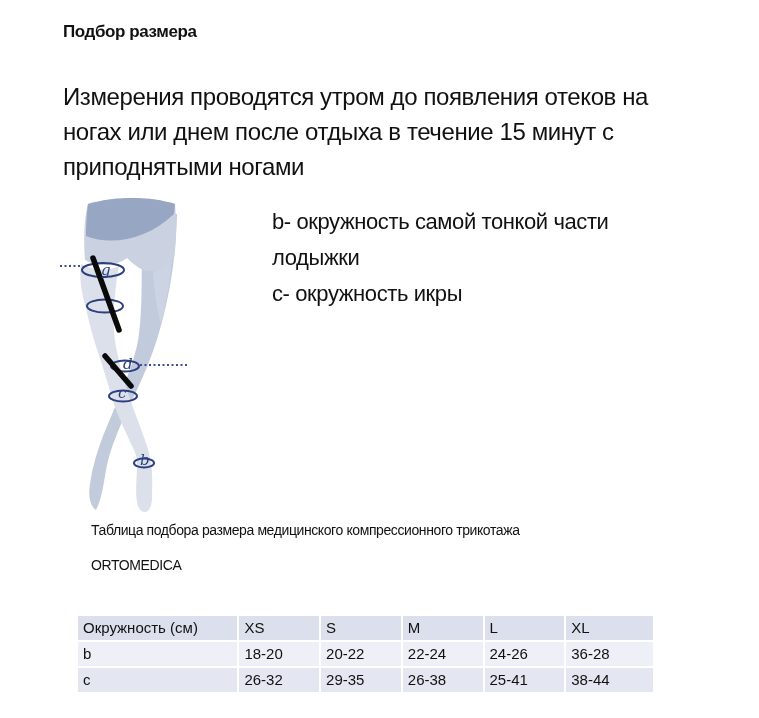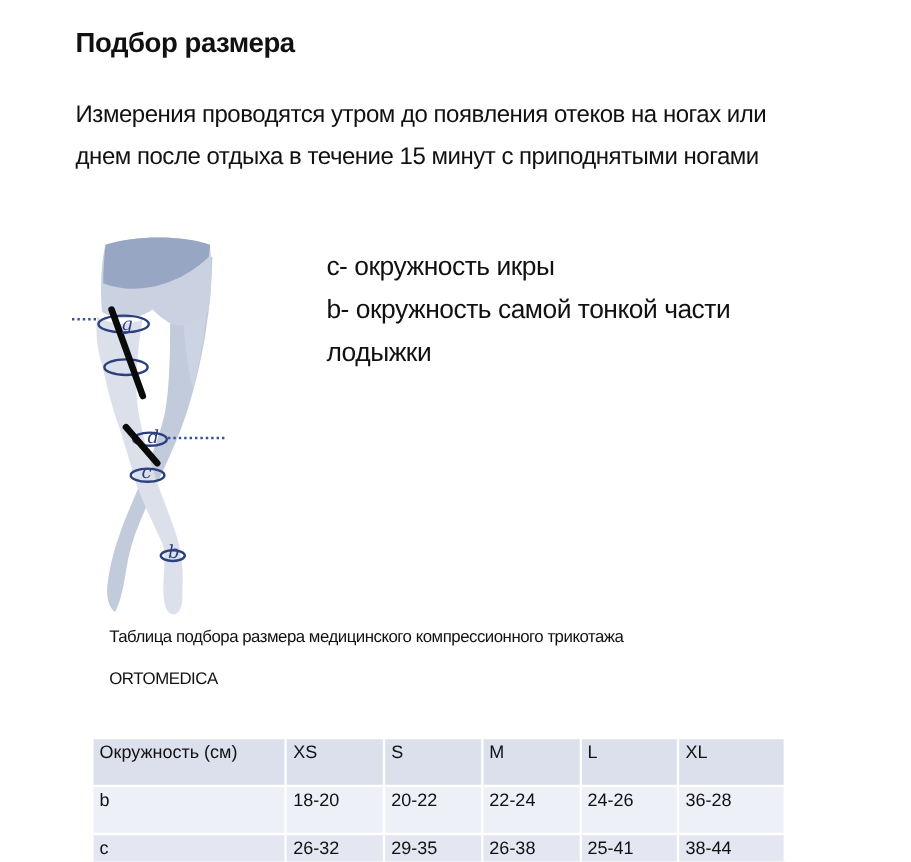"Подбор размера" .title { font-size: 23px -> 17px }
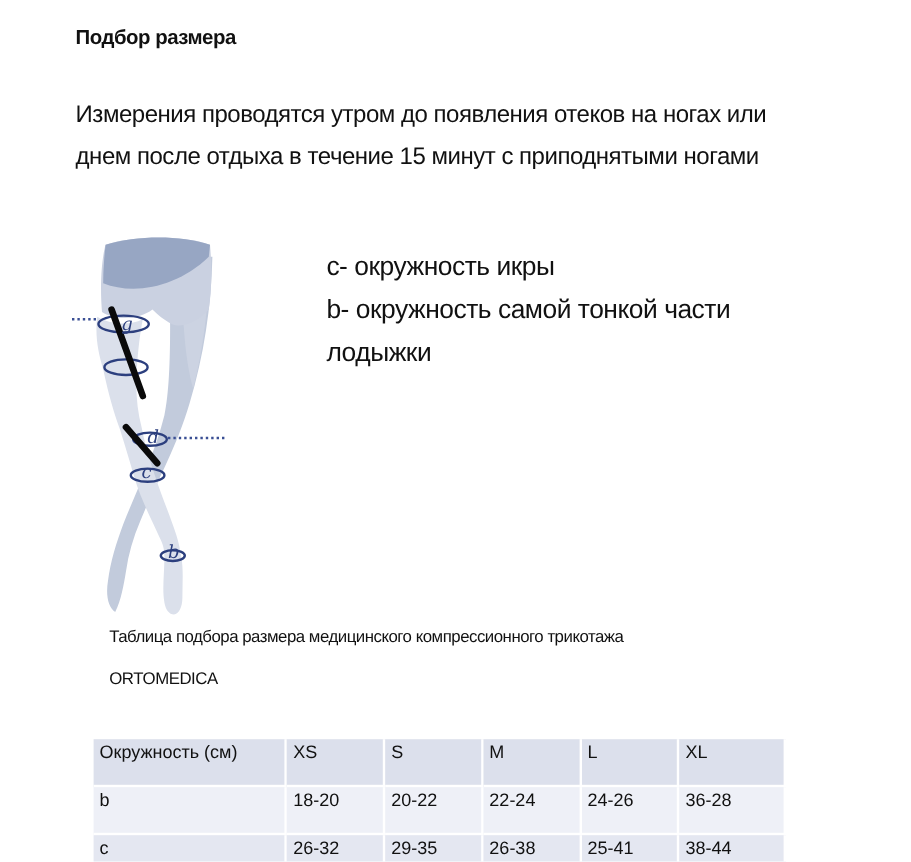"Измерения проводятся утром до появления" .intro { font-size: 20px -> 24px }
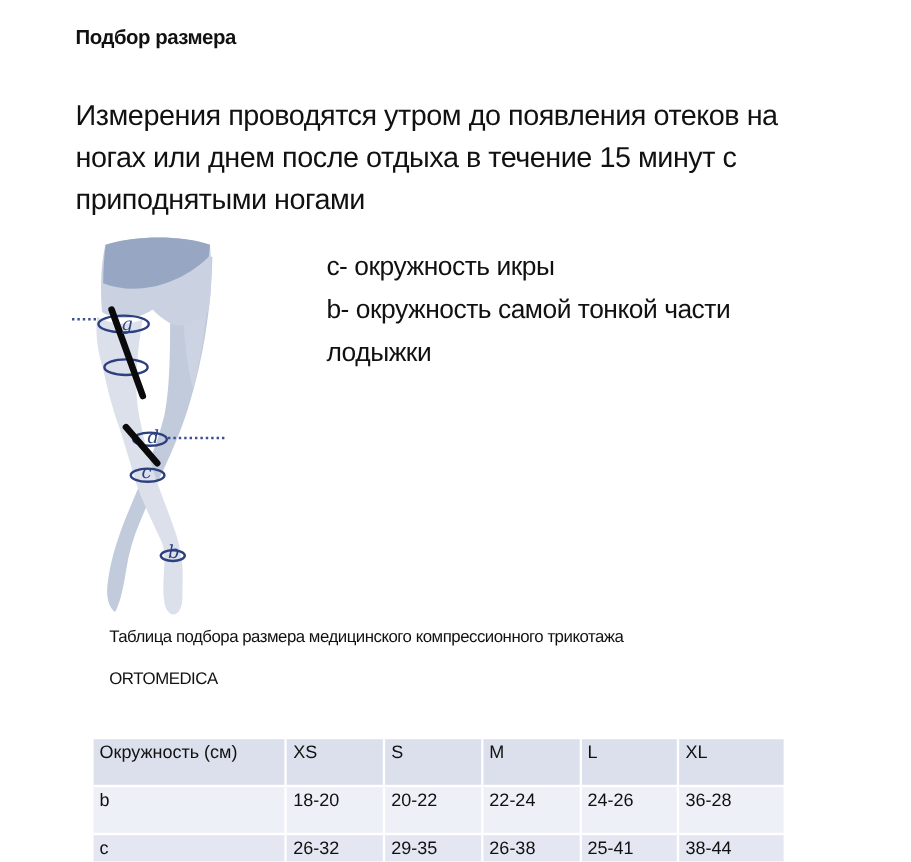"c- окружность икры" div { order: before "b- окружность самой тонкой части" -> after "b- окружность самой тонкой части" }
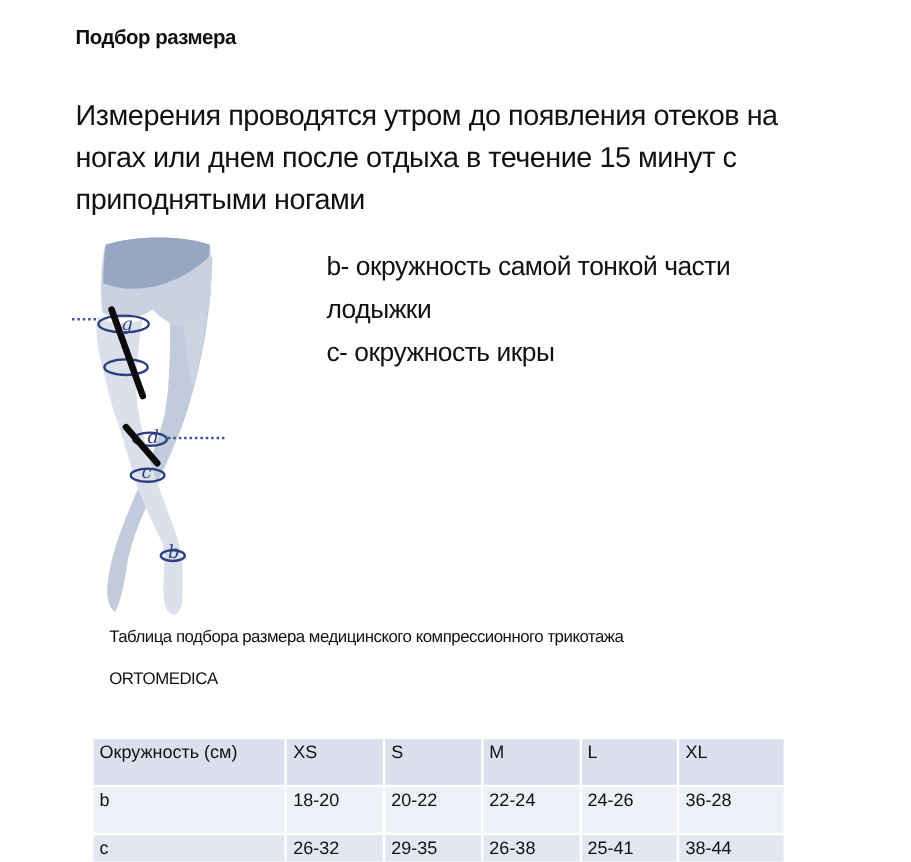"Окружность (см)" .size-table th,.size-table td { padding: 2px 4px 17px 5px -> 2px 4px 3px 5px }
